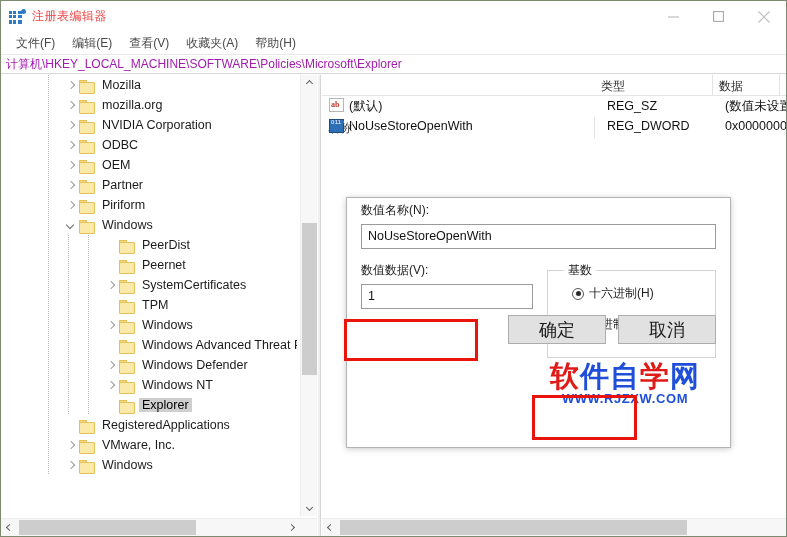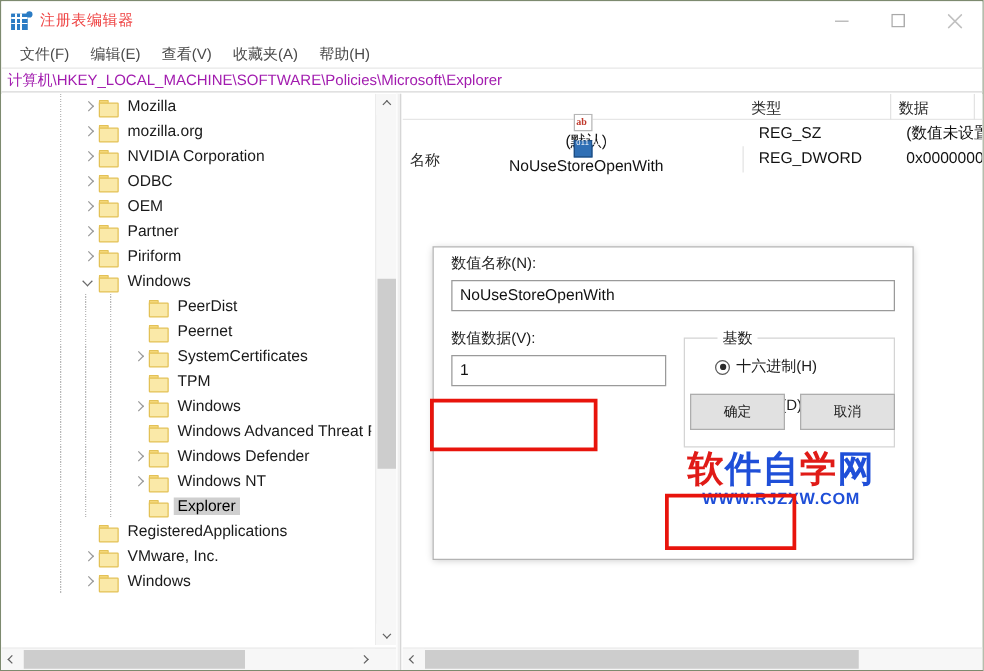"ab" .lv-cell.name { align-items: center -> none; flex-direction: column -> none; padding-left: 15px -> 7px }
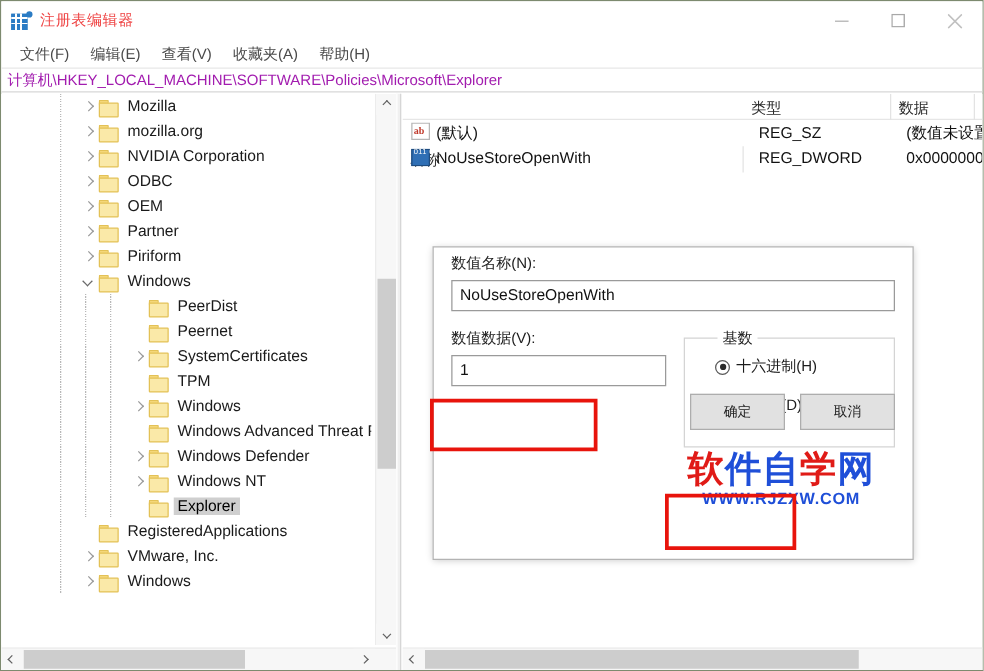"基数" .group-legend { left: 26px -> 16px }
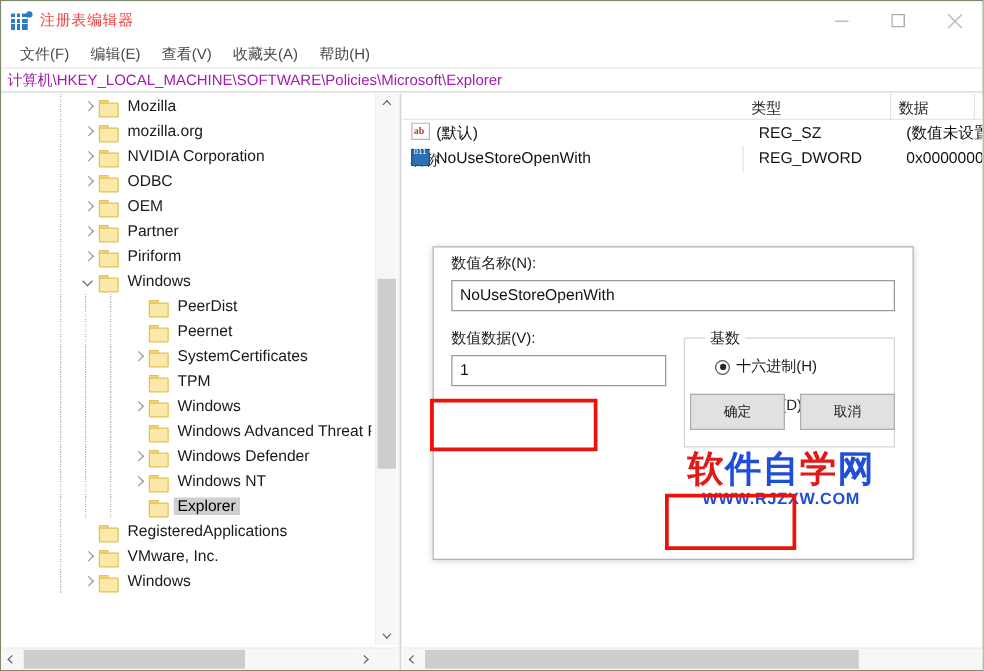"确定" .btn { font-size: 11px -> 18px; width: 76px -> 98px }
